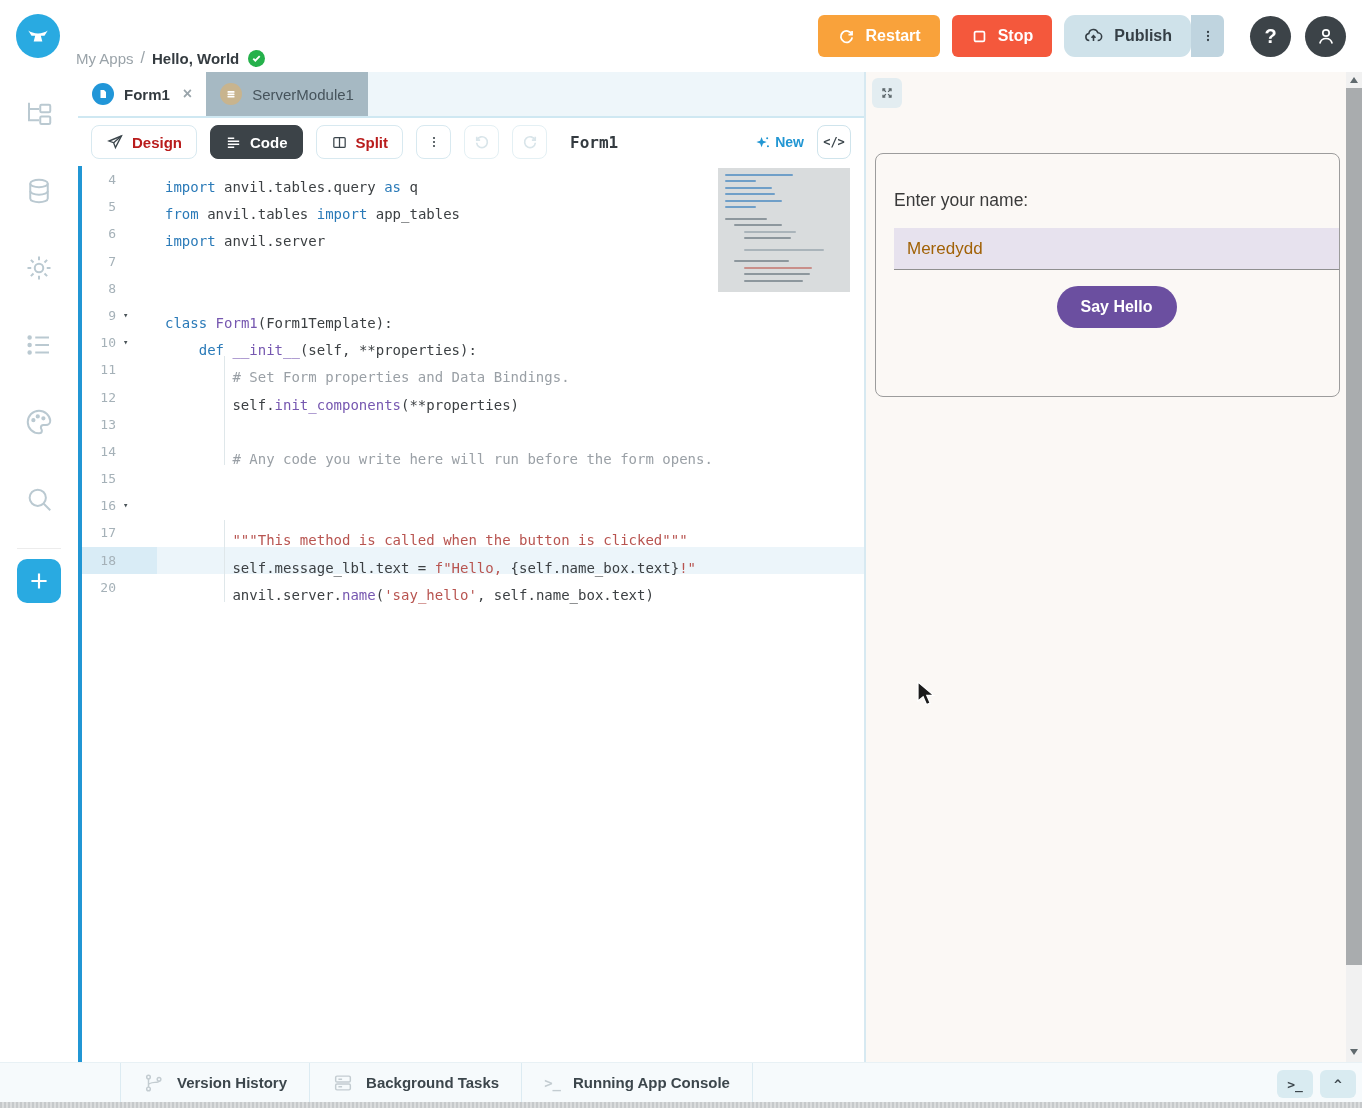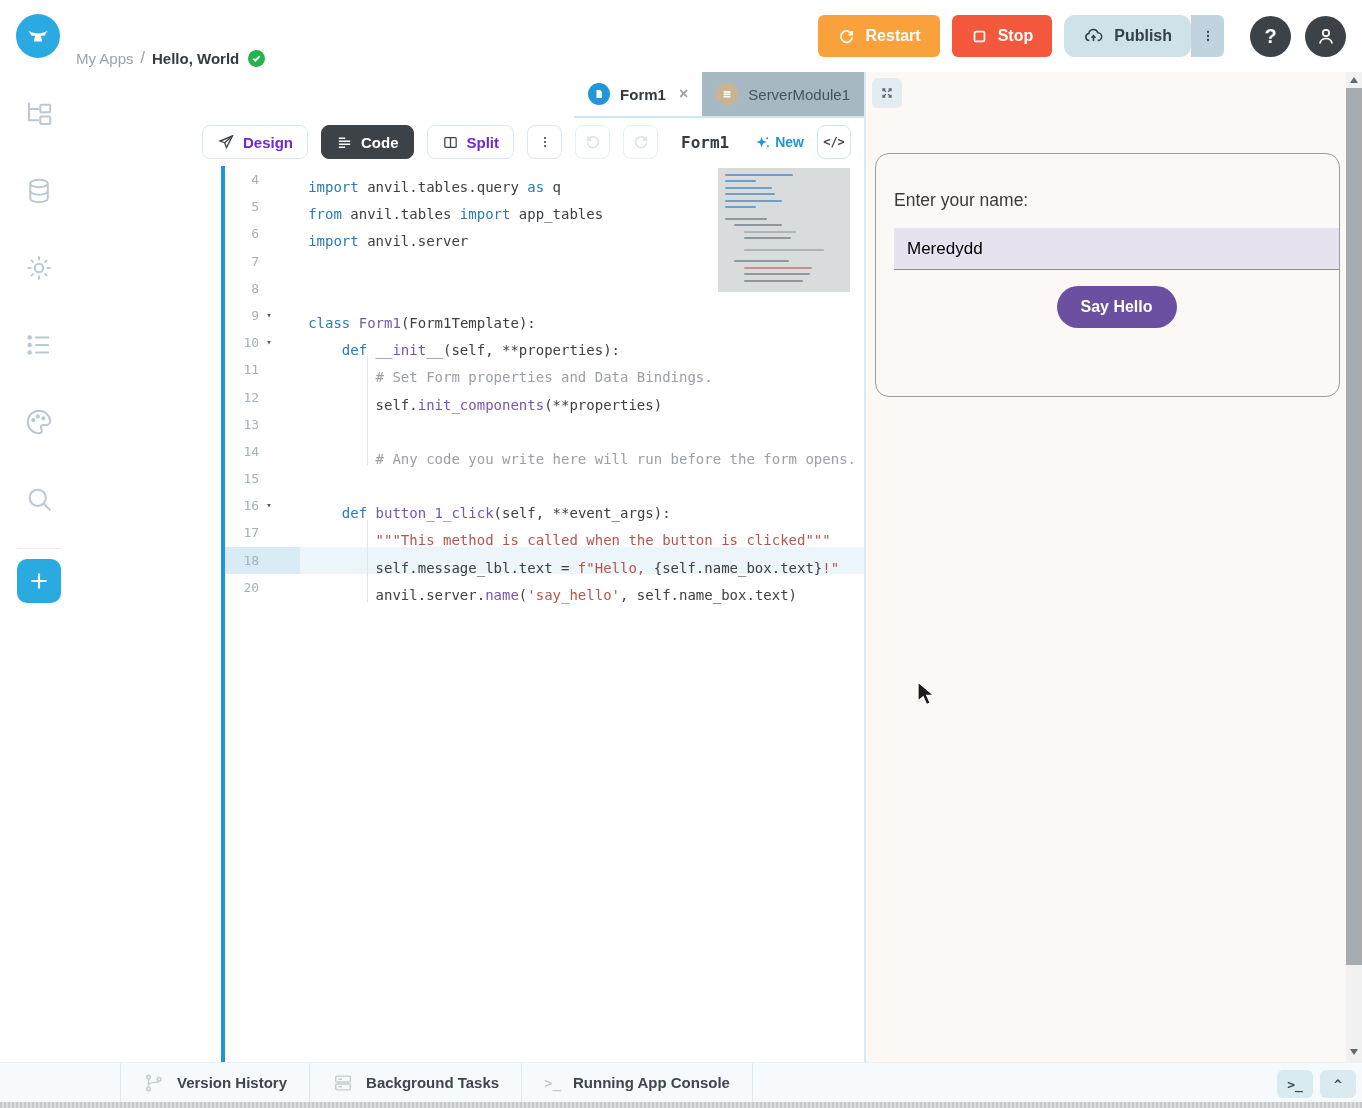"Form1" .editor-col { align-items: flex-end -> none }
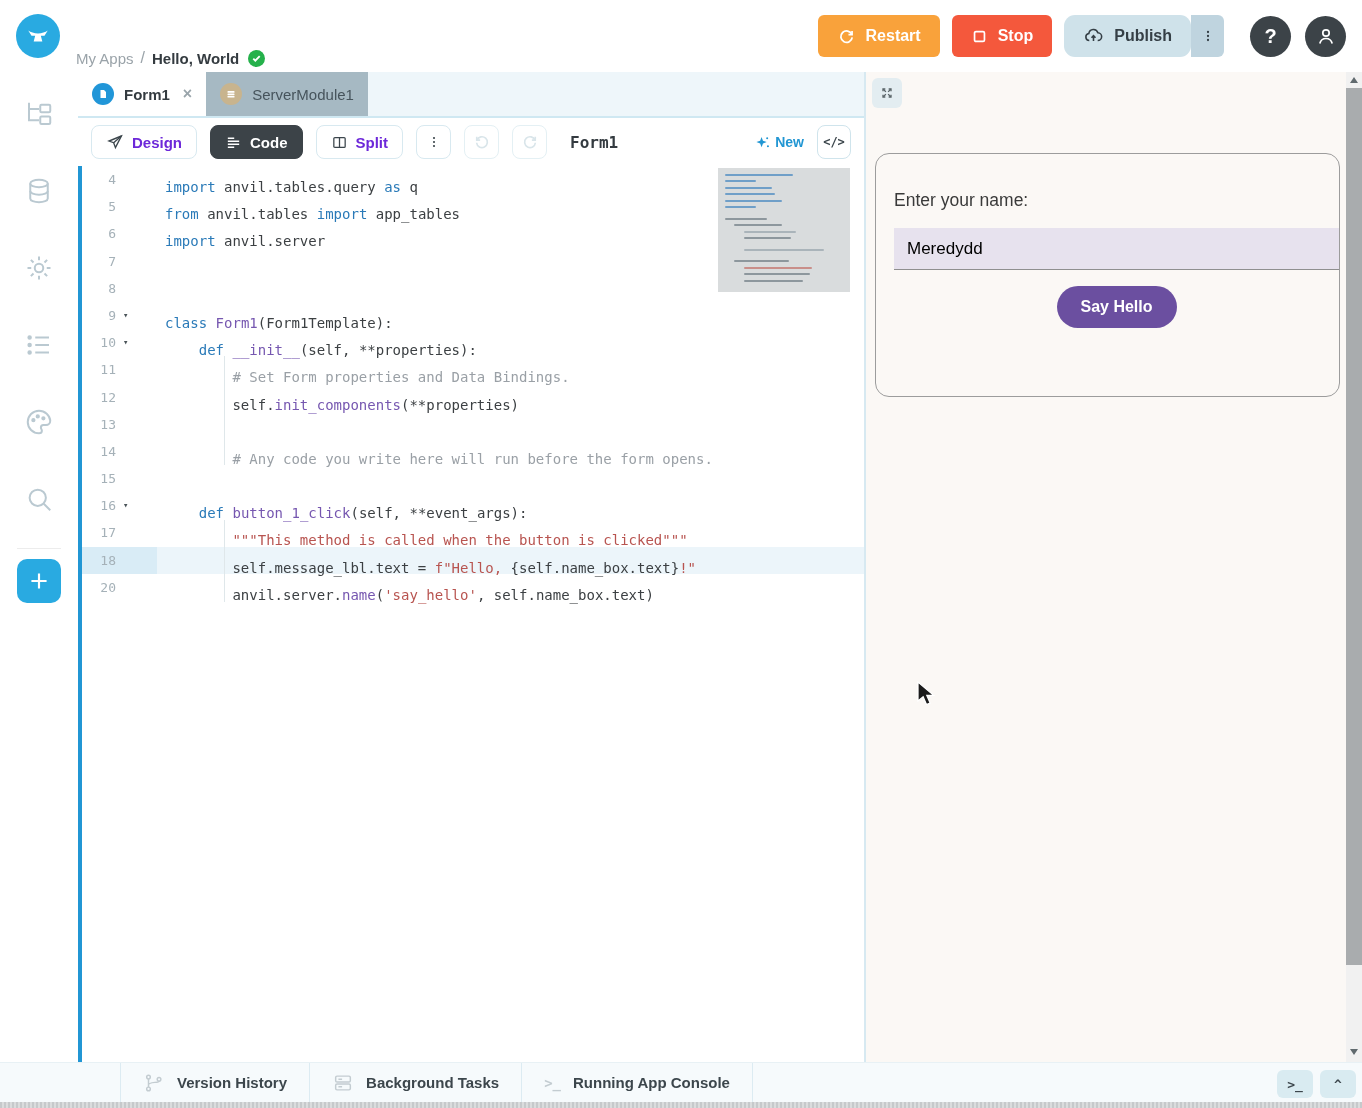"Design" .t-btn { color: #6d28d9 -> #b91c1c }
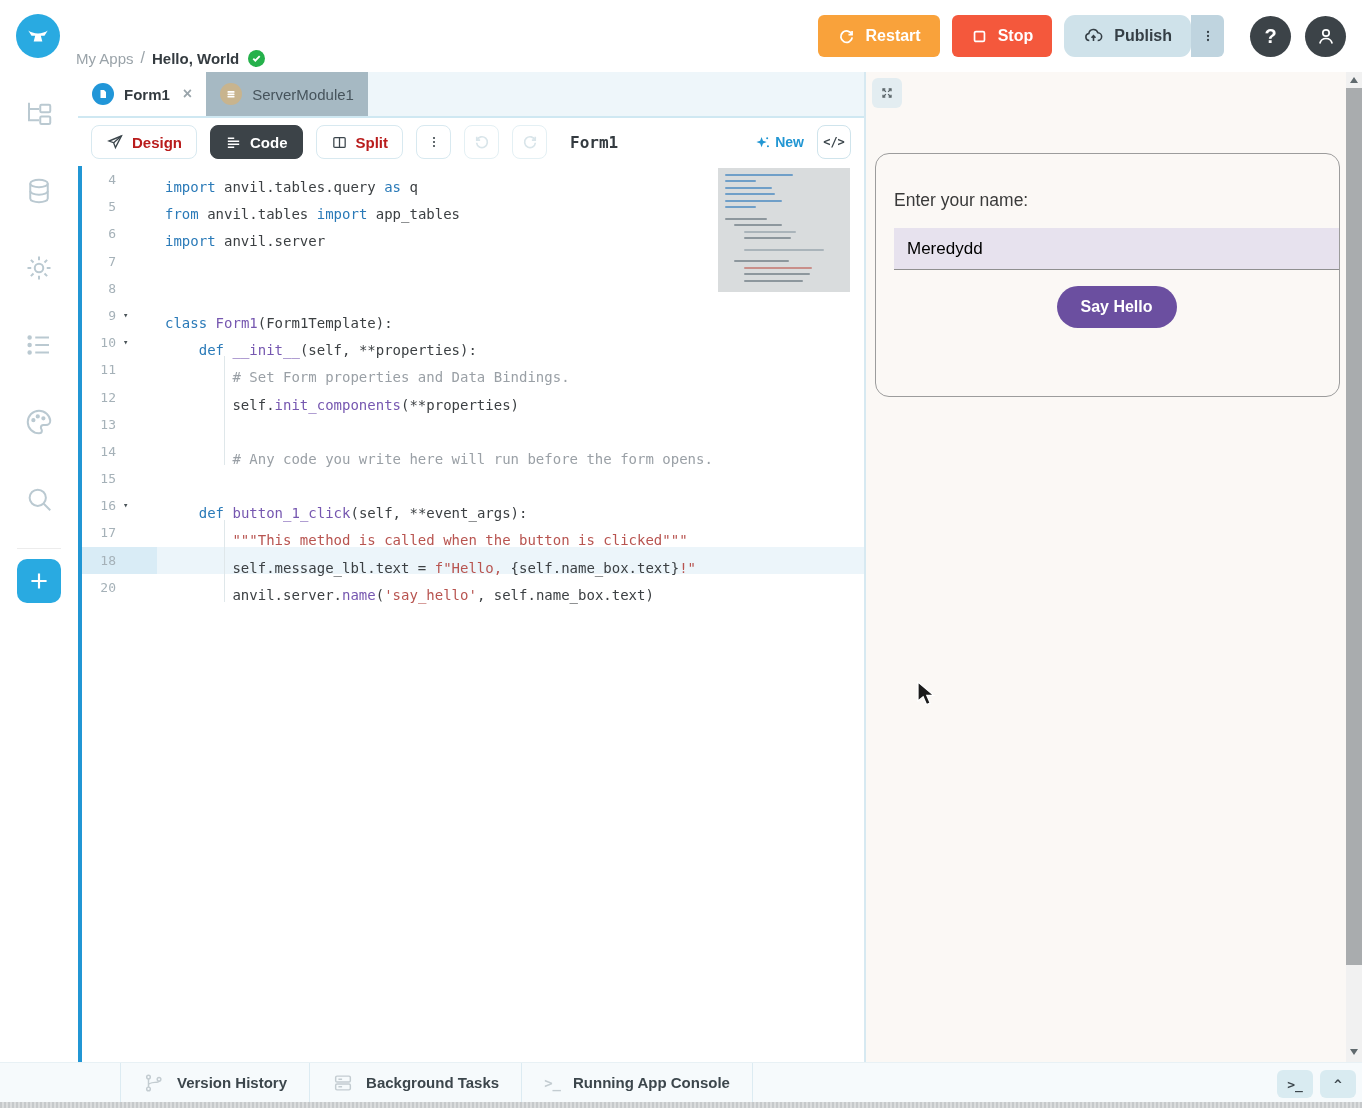"Enter your name:" .app-card { border-radius: 14px -> 8px }
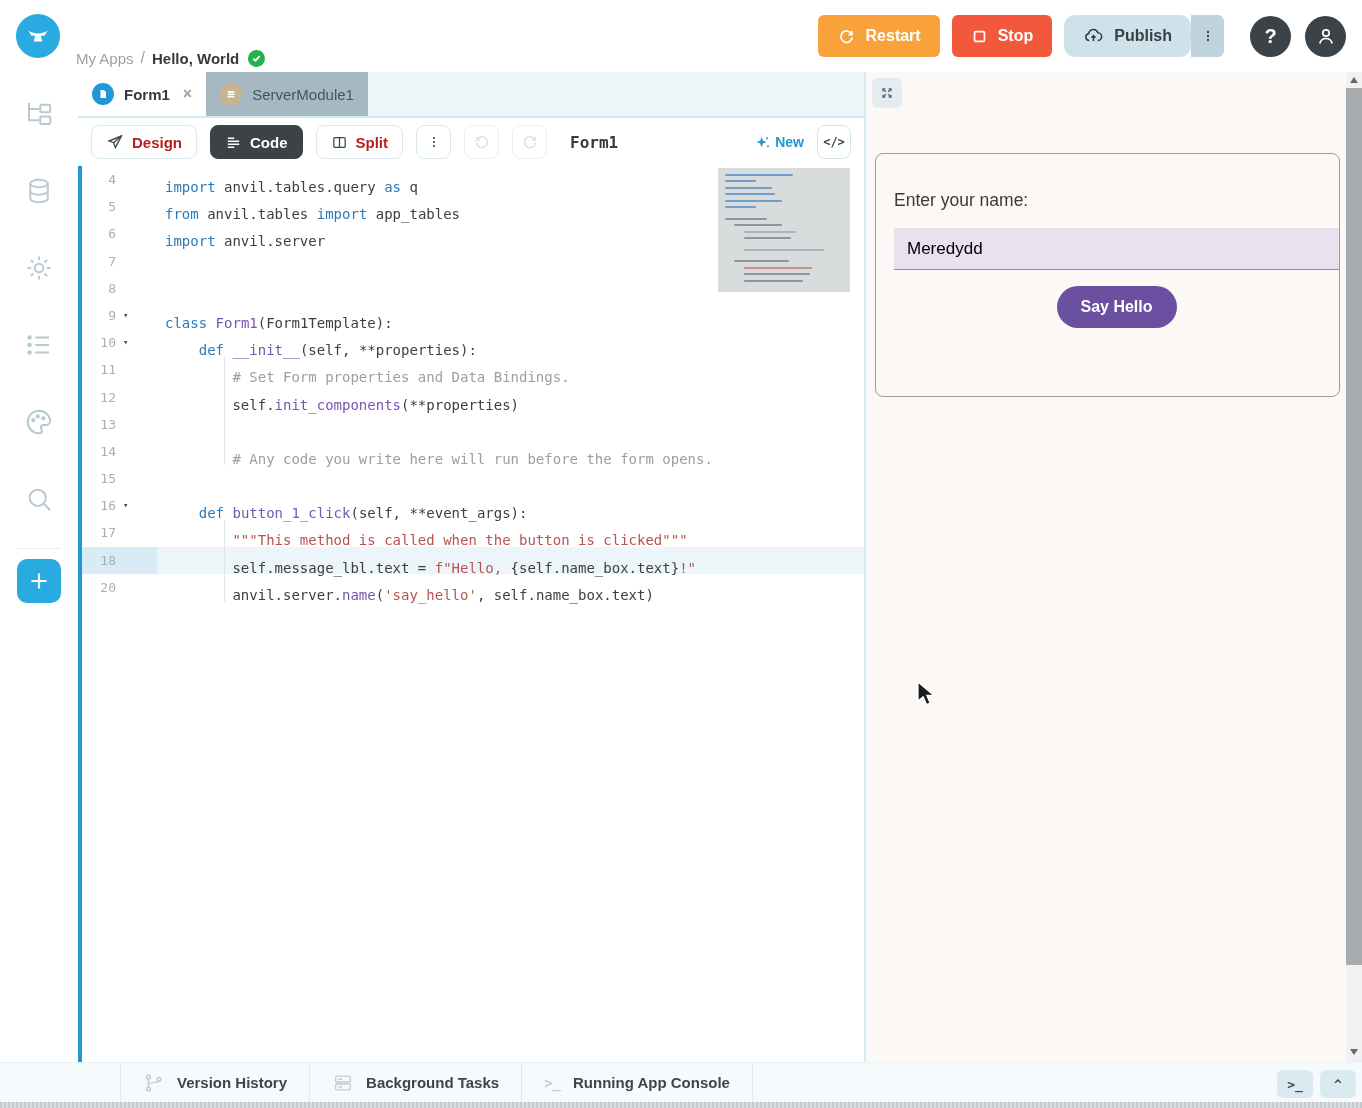"Meredydd" .name-input { color: #000000 -> #a16207 }
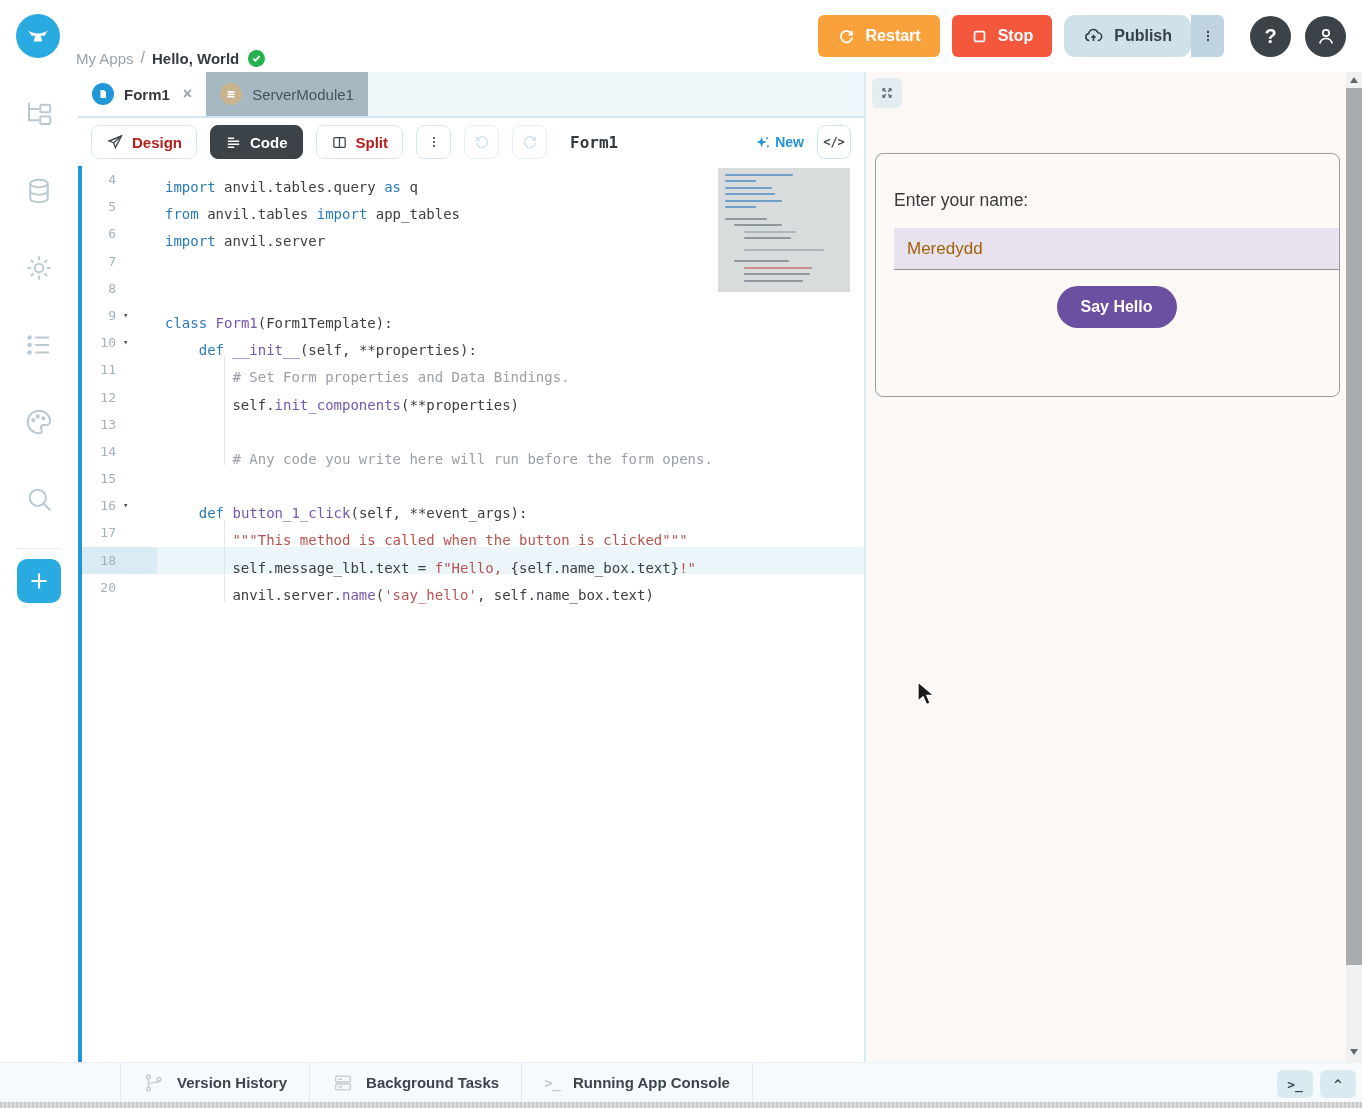"def button_1_click(self, **event_args):" pre.codeln { html: <pre><span> </span><span>def</span><span> </span><span>button_1_click</span><span>(self, **event_args):</span></pre> -> none }
